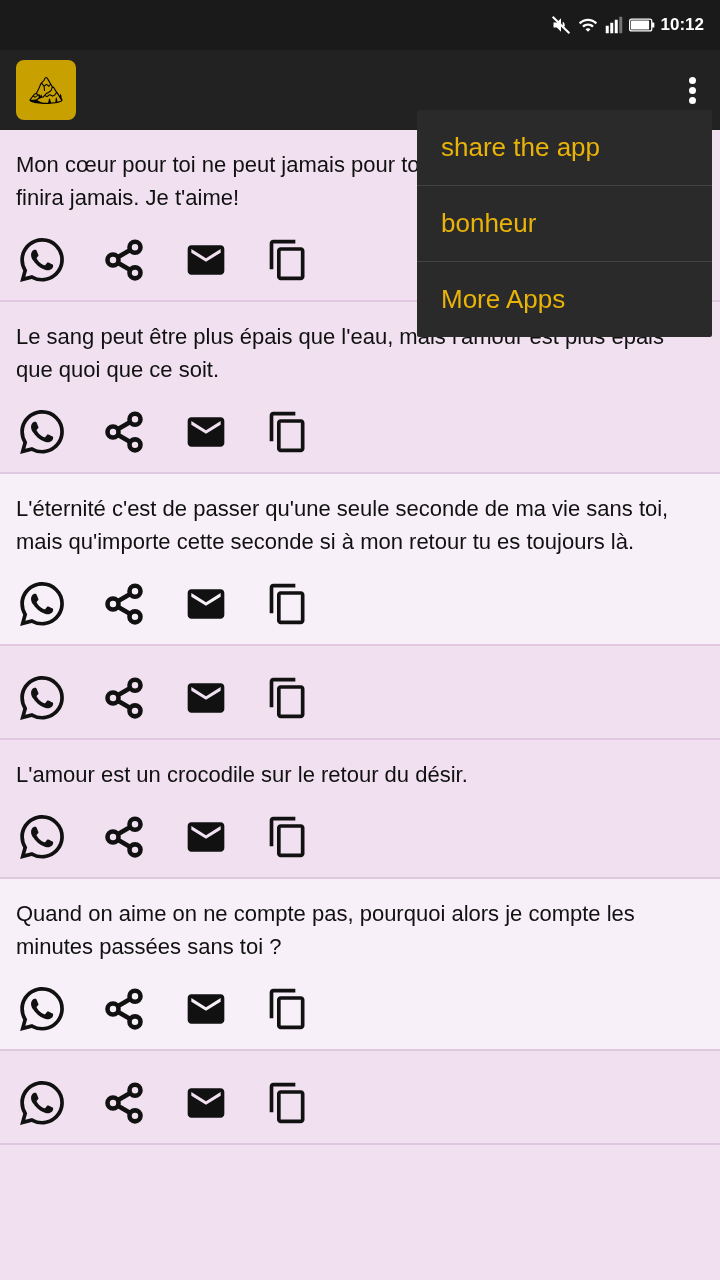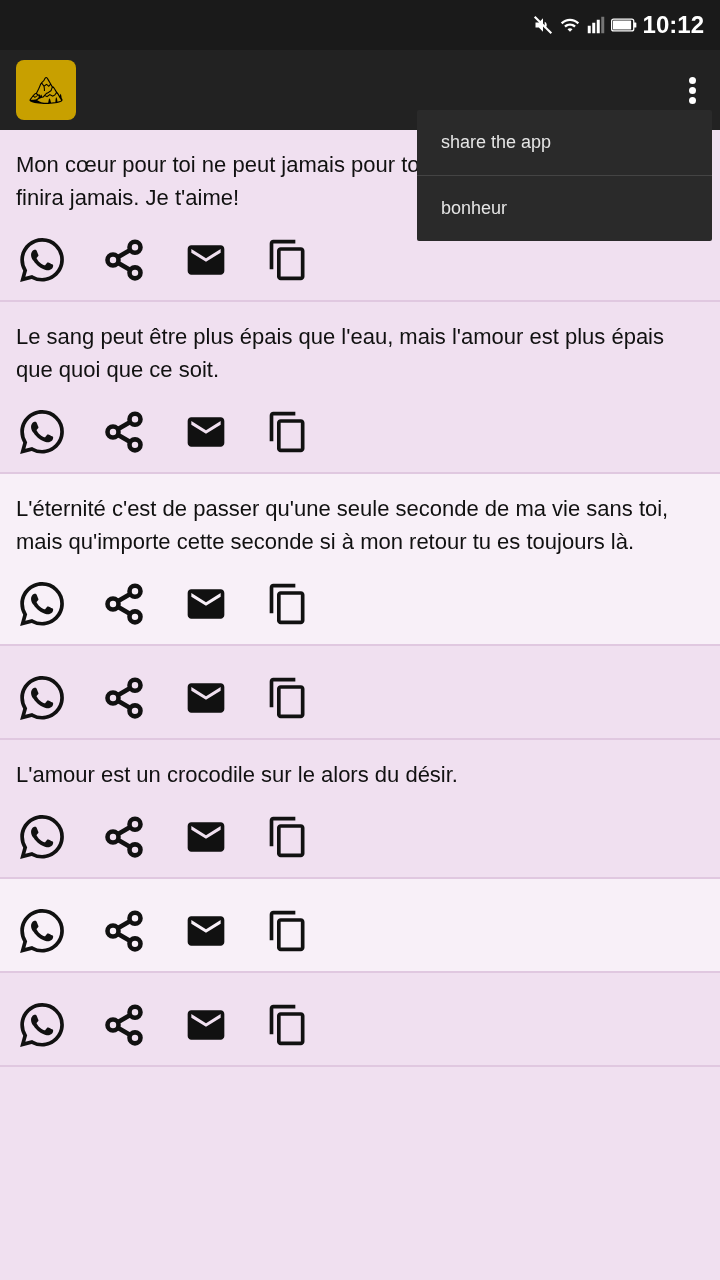"10:12" .status-time { font-size: 24px -> 17px }
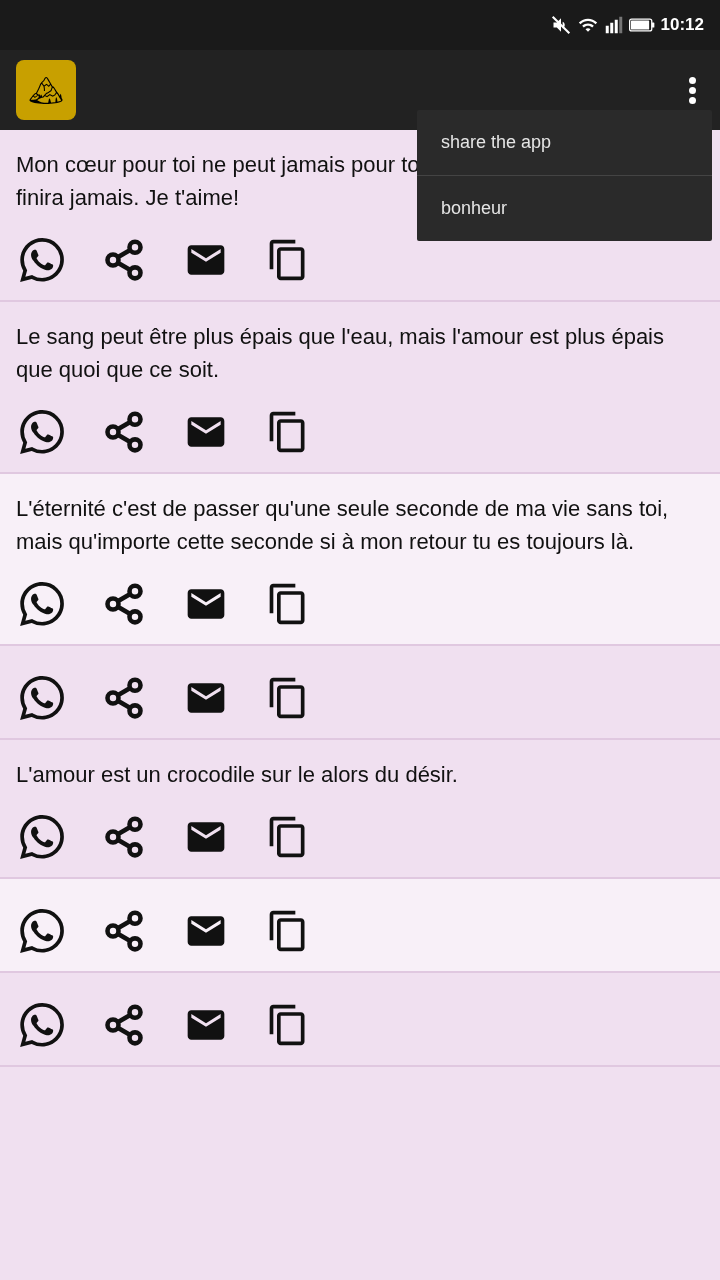"share the app" .dropdown-item { color: #e5e5e5 -> #eab308; font-size: 18px -> 26px }
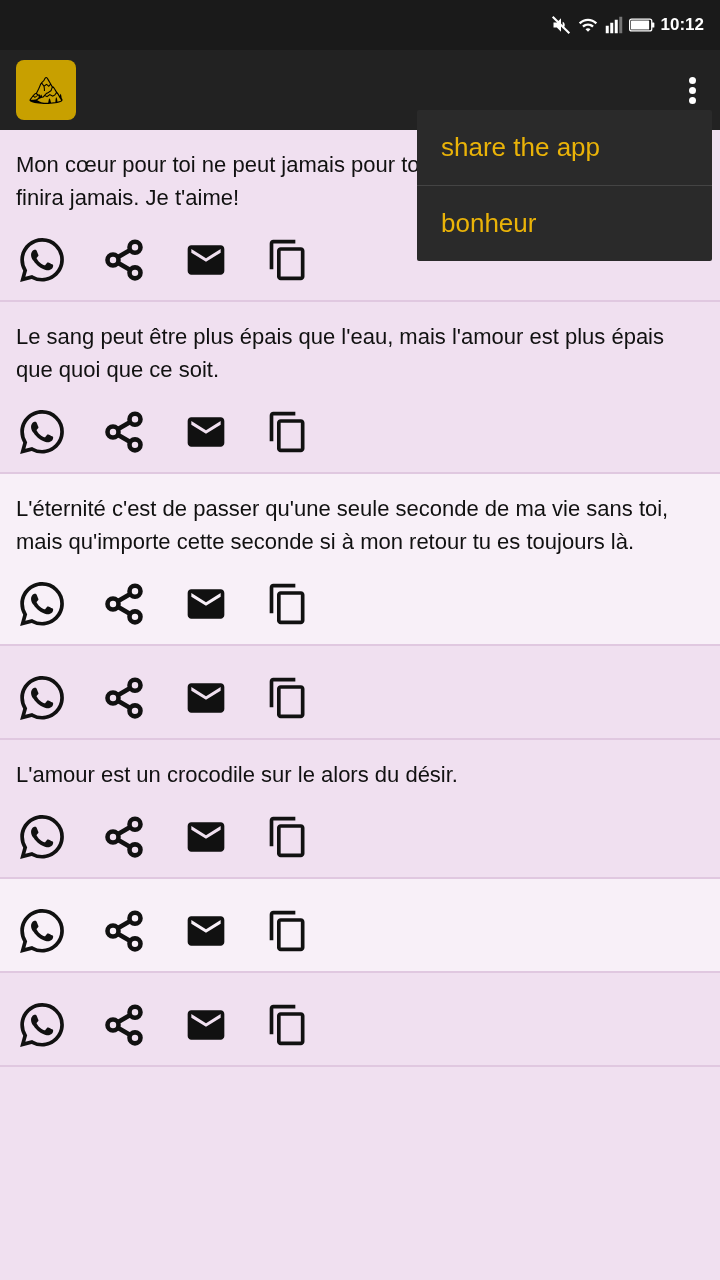"More Apps" div.dropdown-item { html: none -> <div>More Apps</div> }
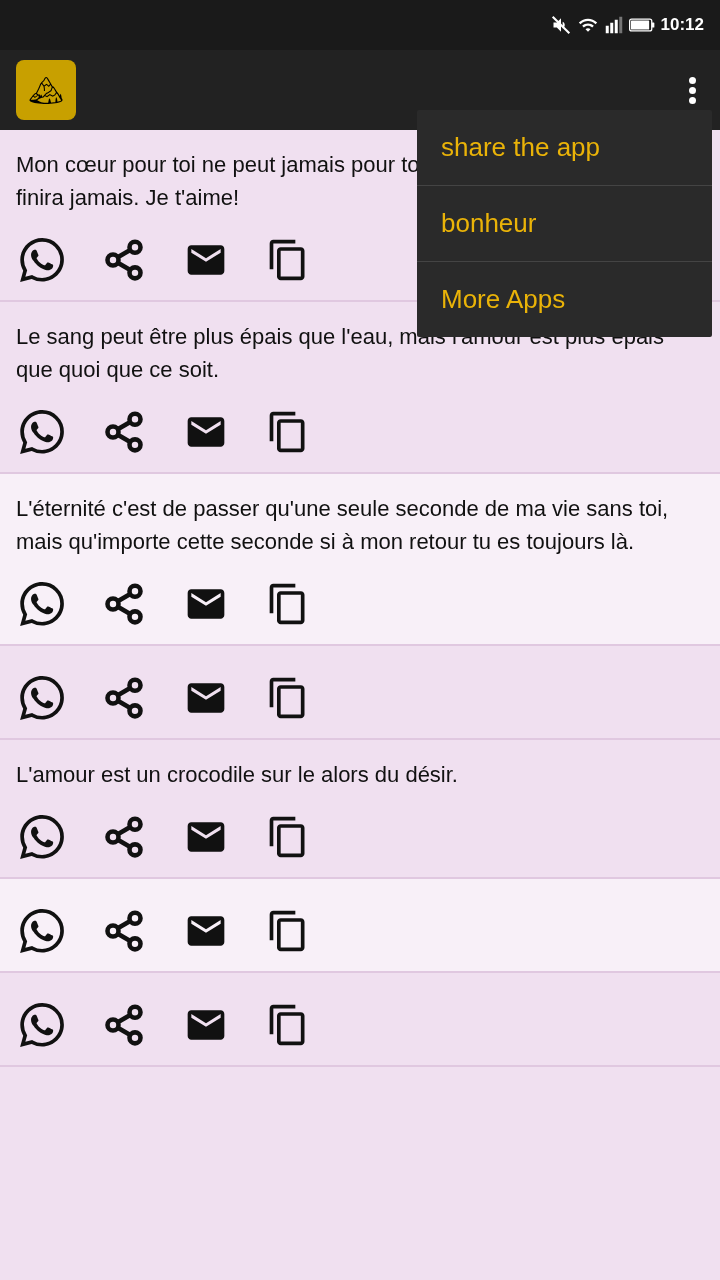"L'amour est un crocodile sur" div.quote-text { text: alors -> retour }
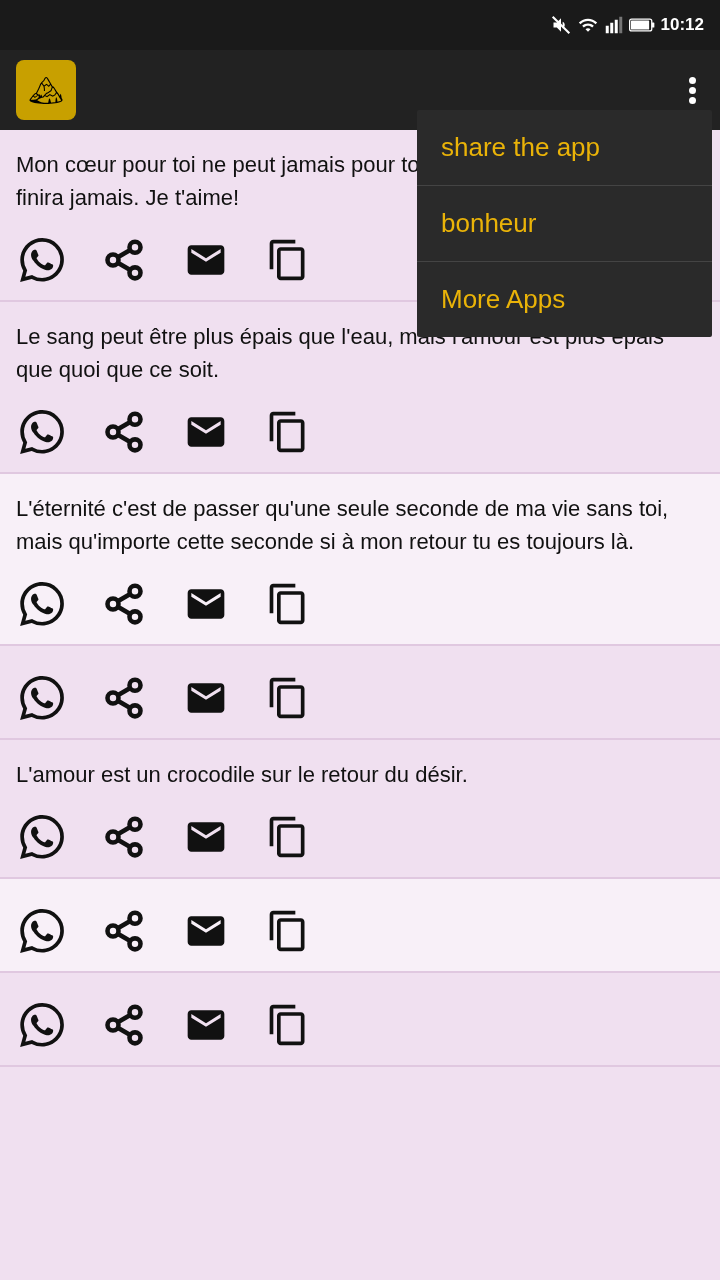"Quand on aime on ne" div.quote-text { html: none -> <div>Quand on aime on ne compte pas, pourquoi alors je compte les minutes passées sans toi ?</div> }
